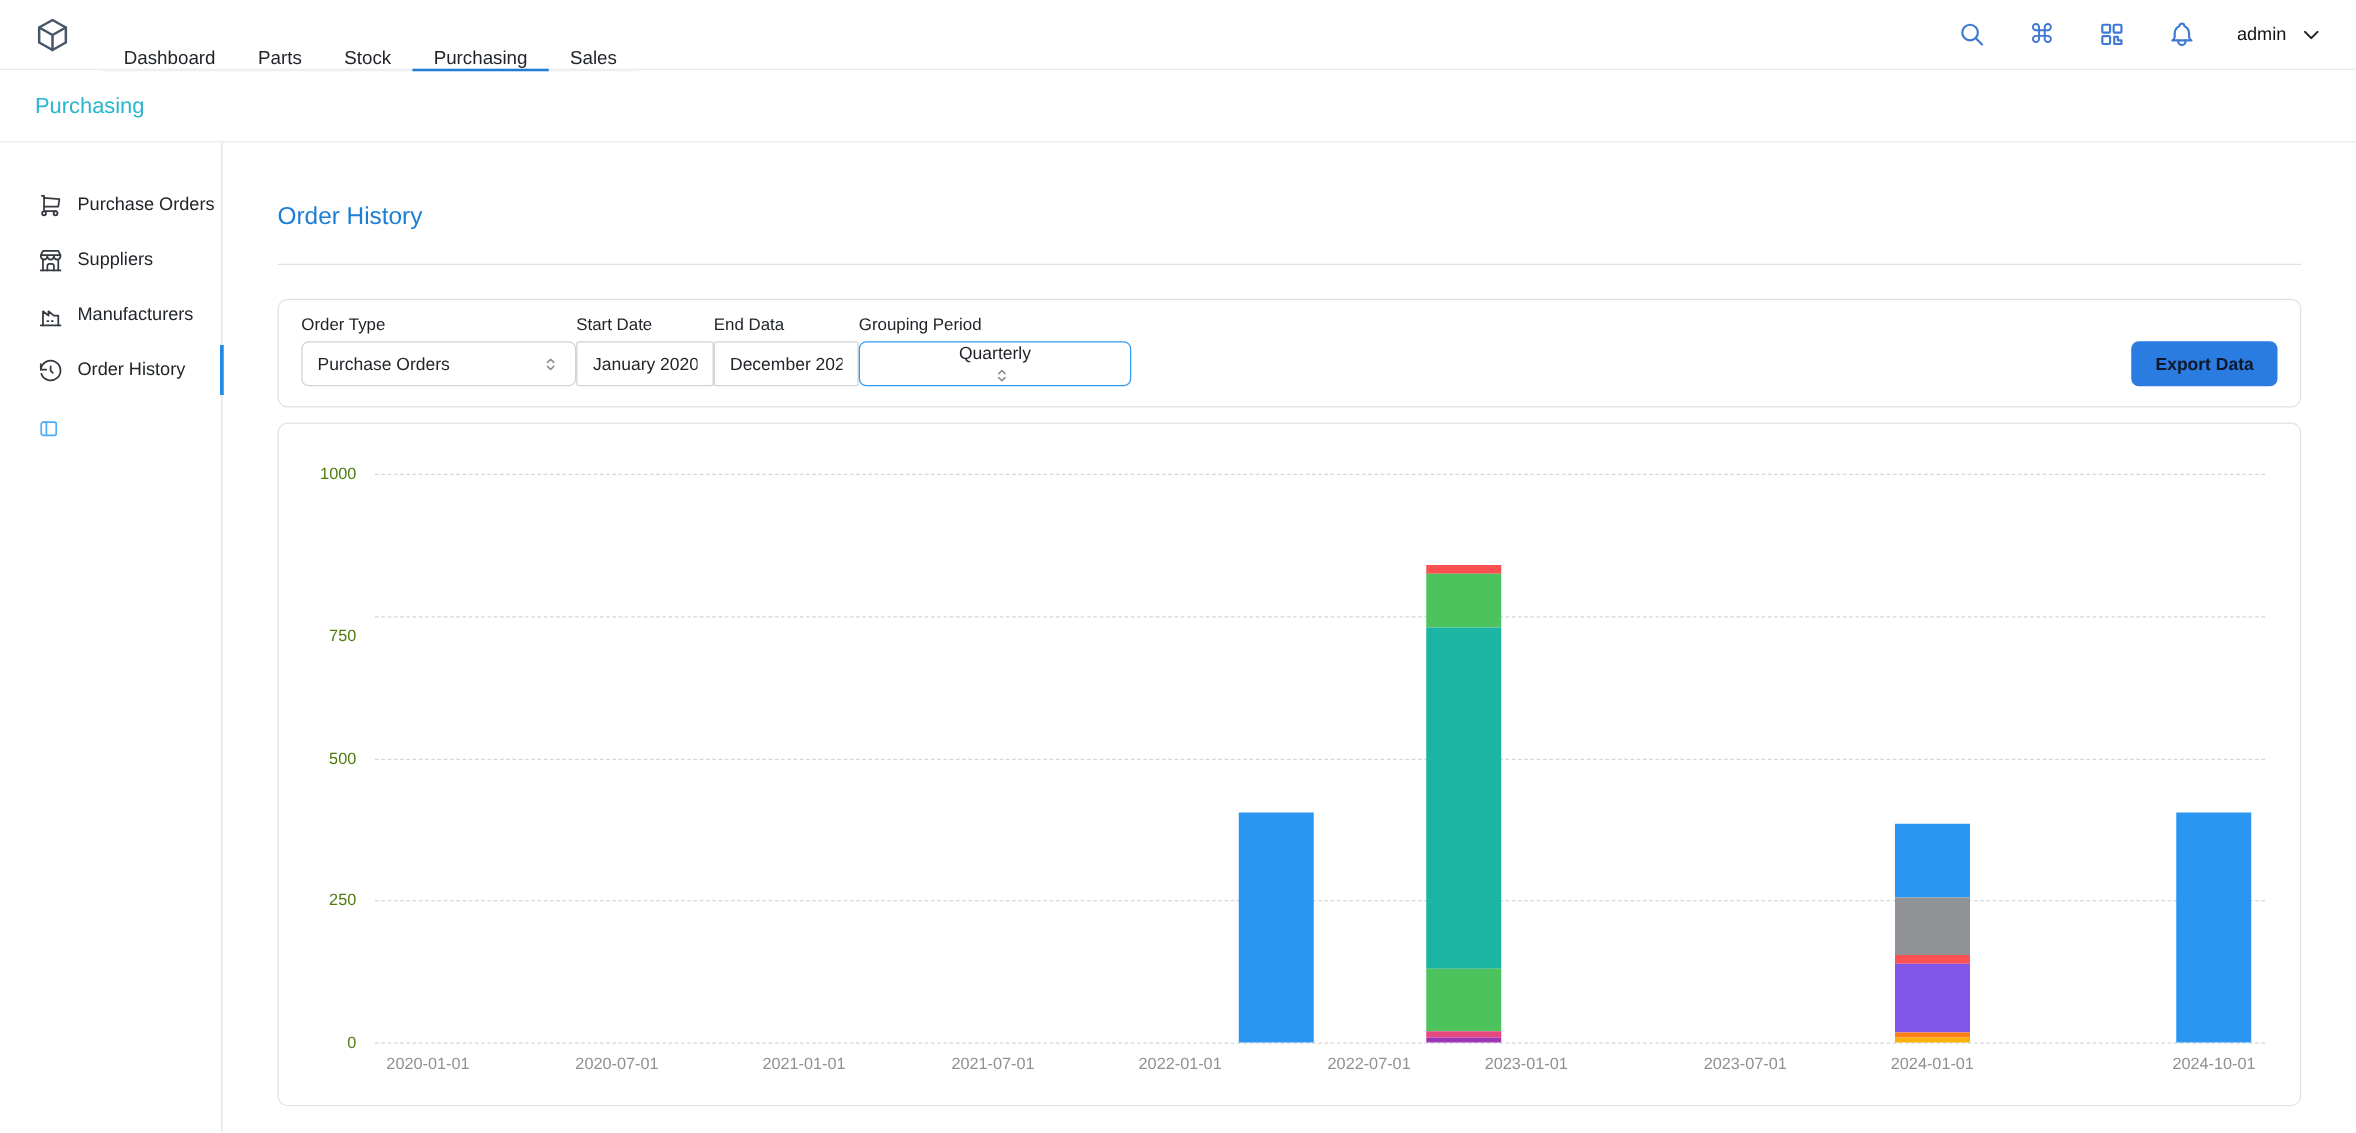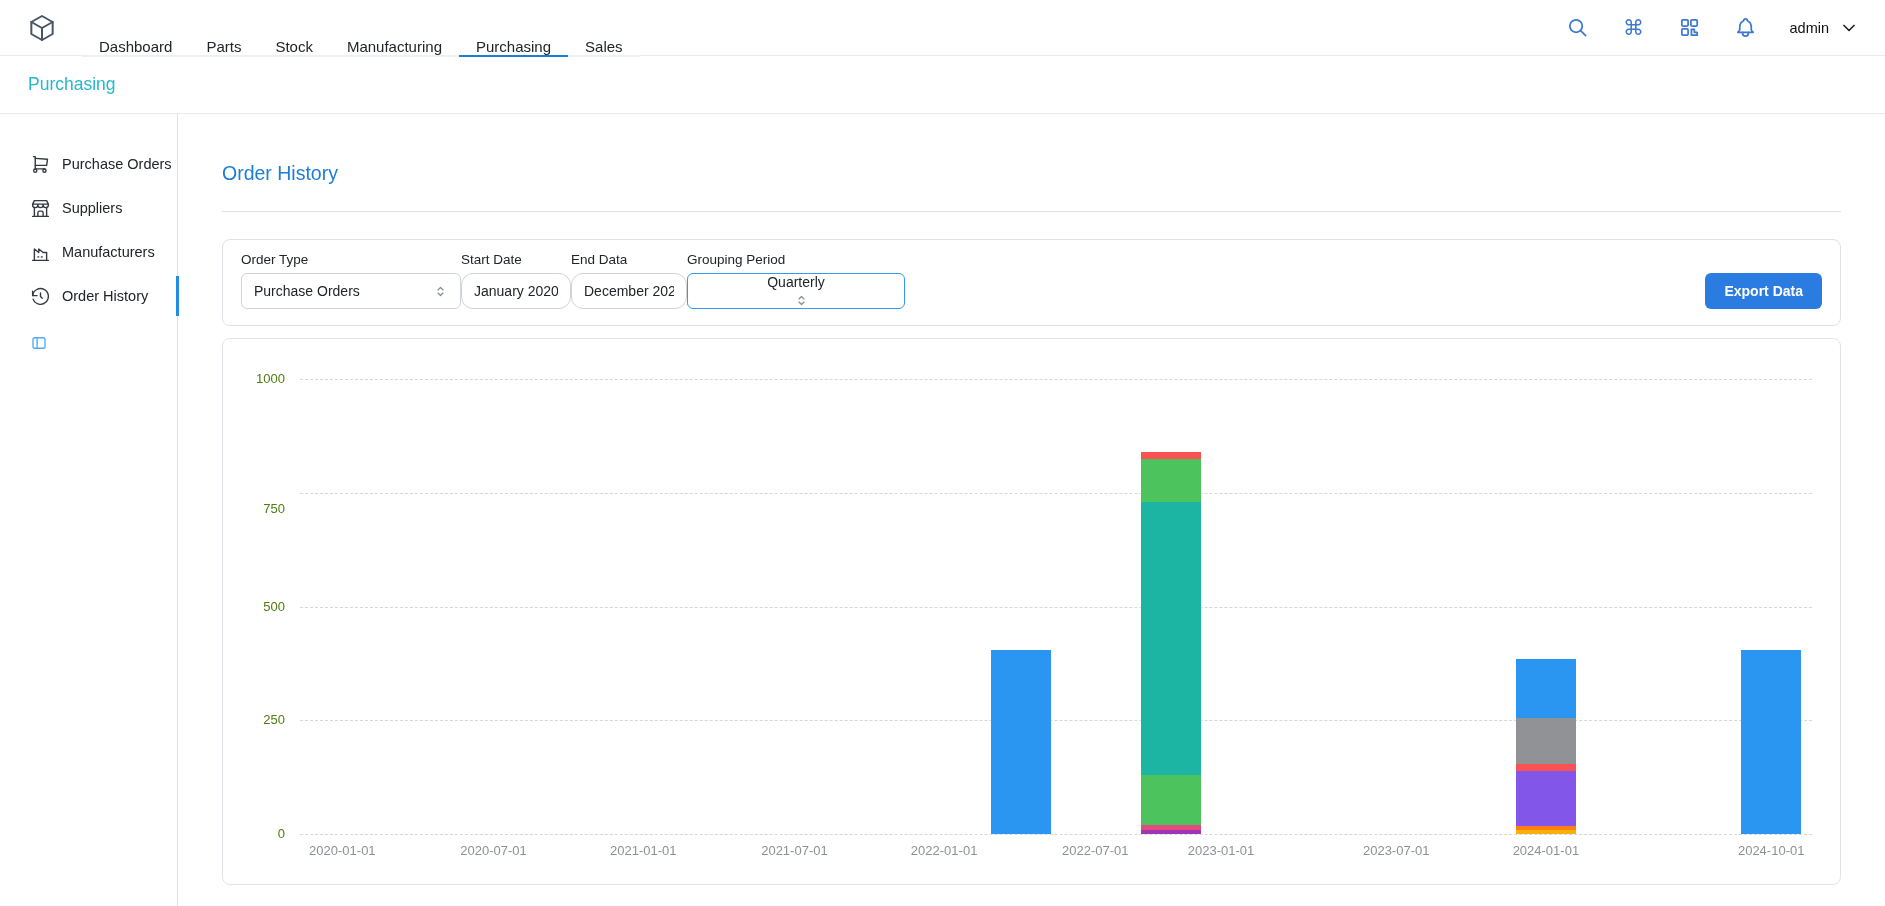"Manufacturing" div.tab { html: <div>Manufacturing</div> -> none }
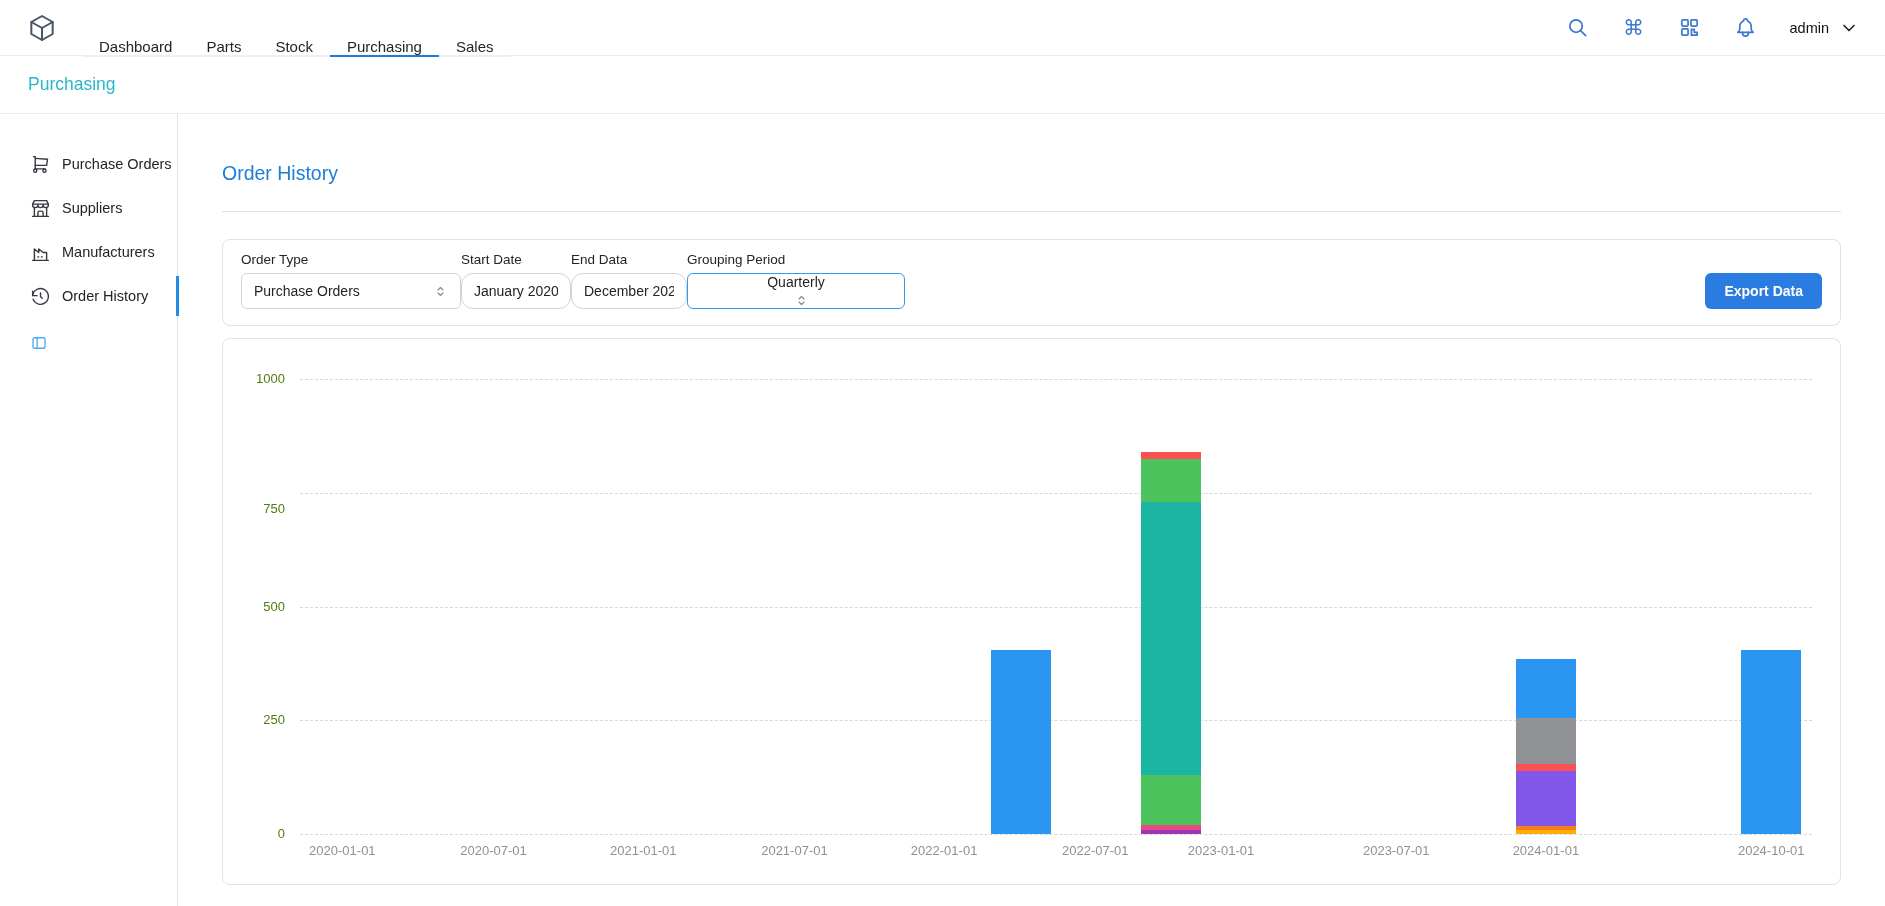"January 2020" .text-input { border-radius: 12px -> 2px }
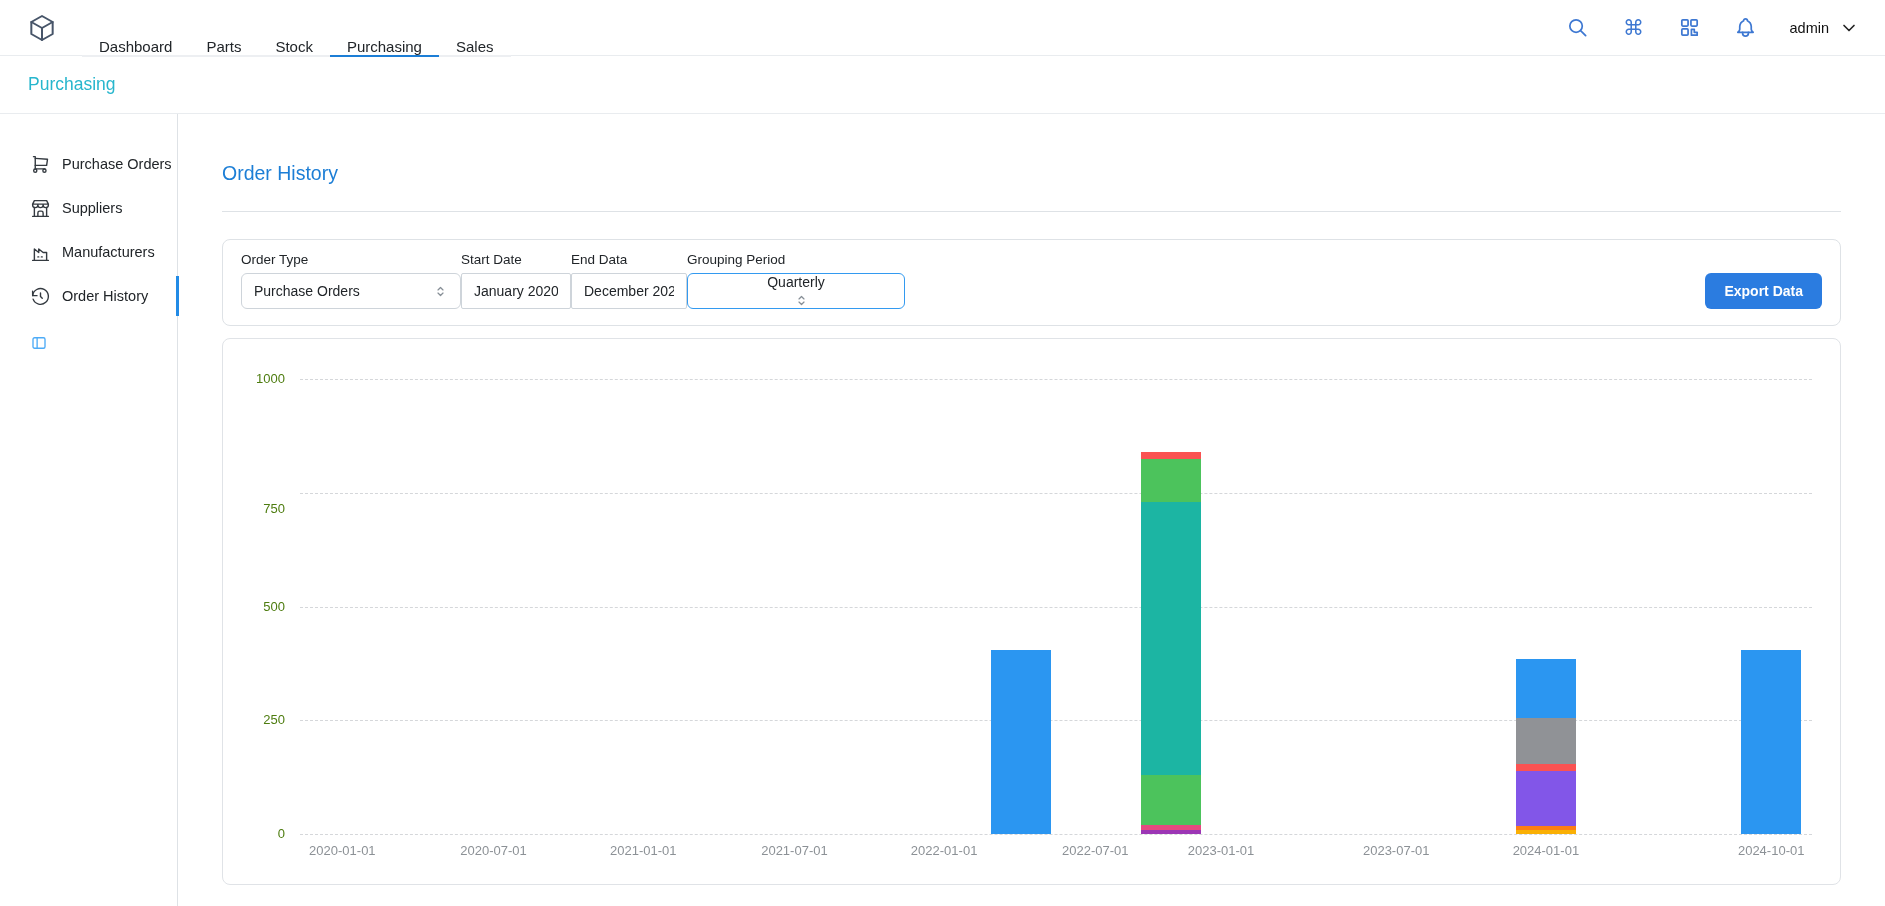"Export Data" .export-btn { color: #ffffff -> #0f172a }
